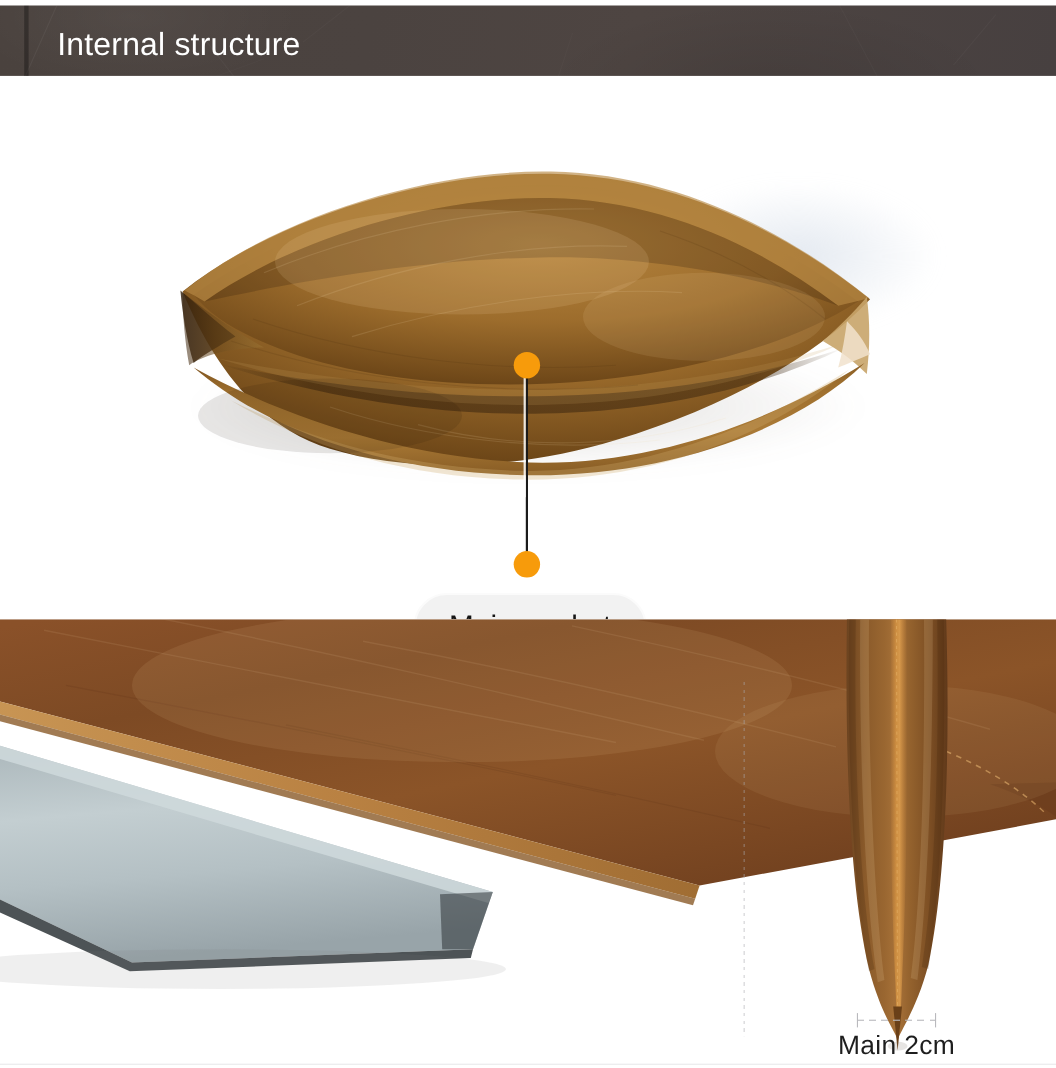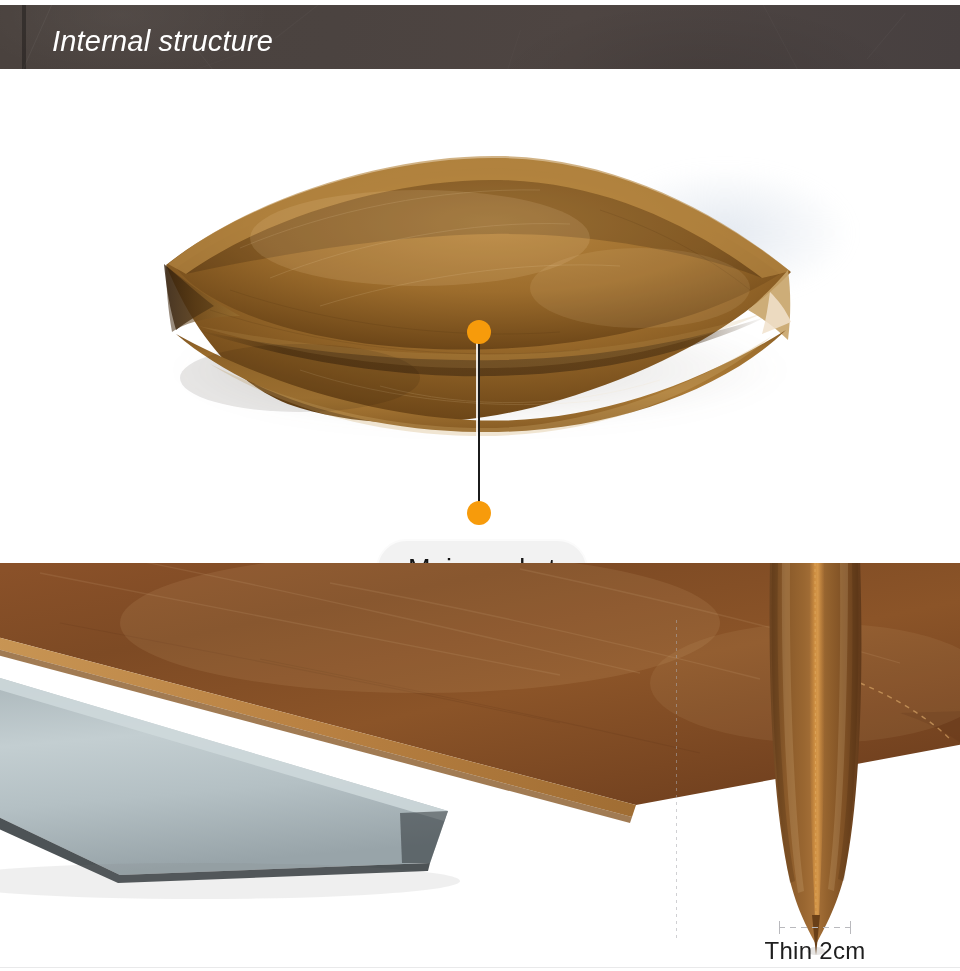"Internal structure" .banner { font-style: italic -> none }
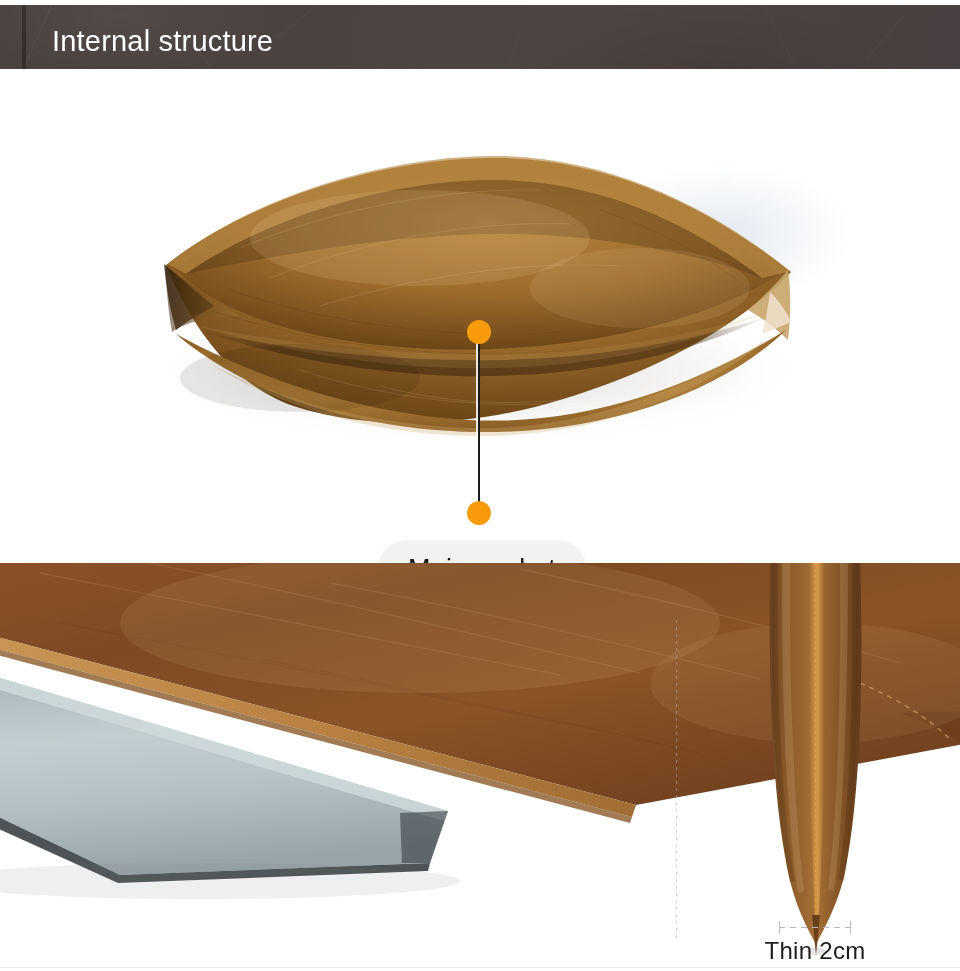"Thin 2cm" div.measure-label { text: Thin -> Main }
